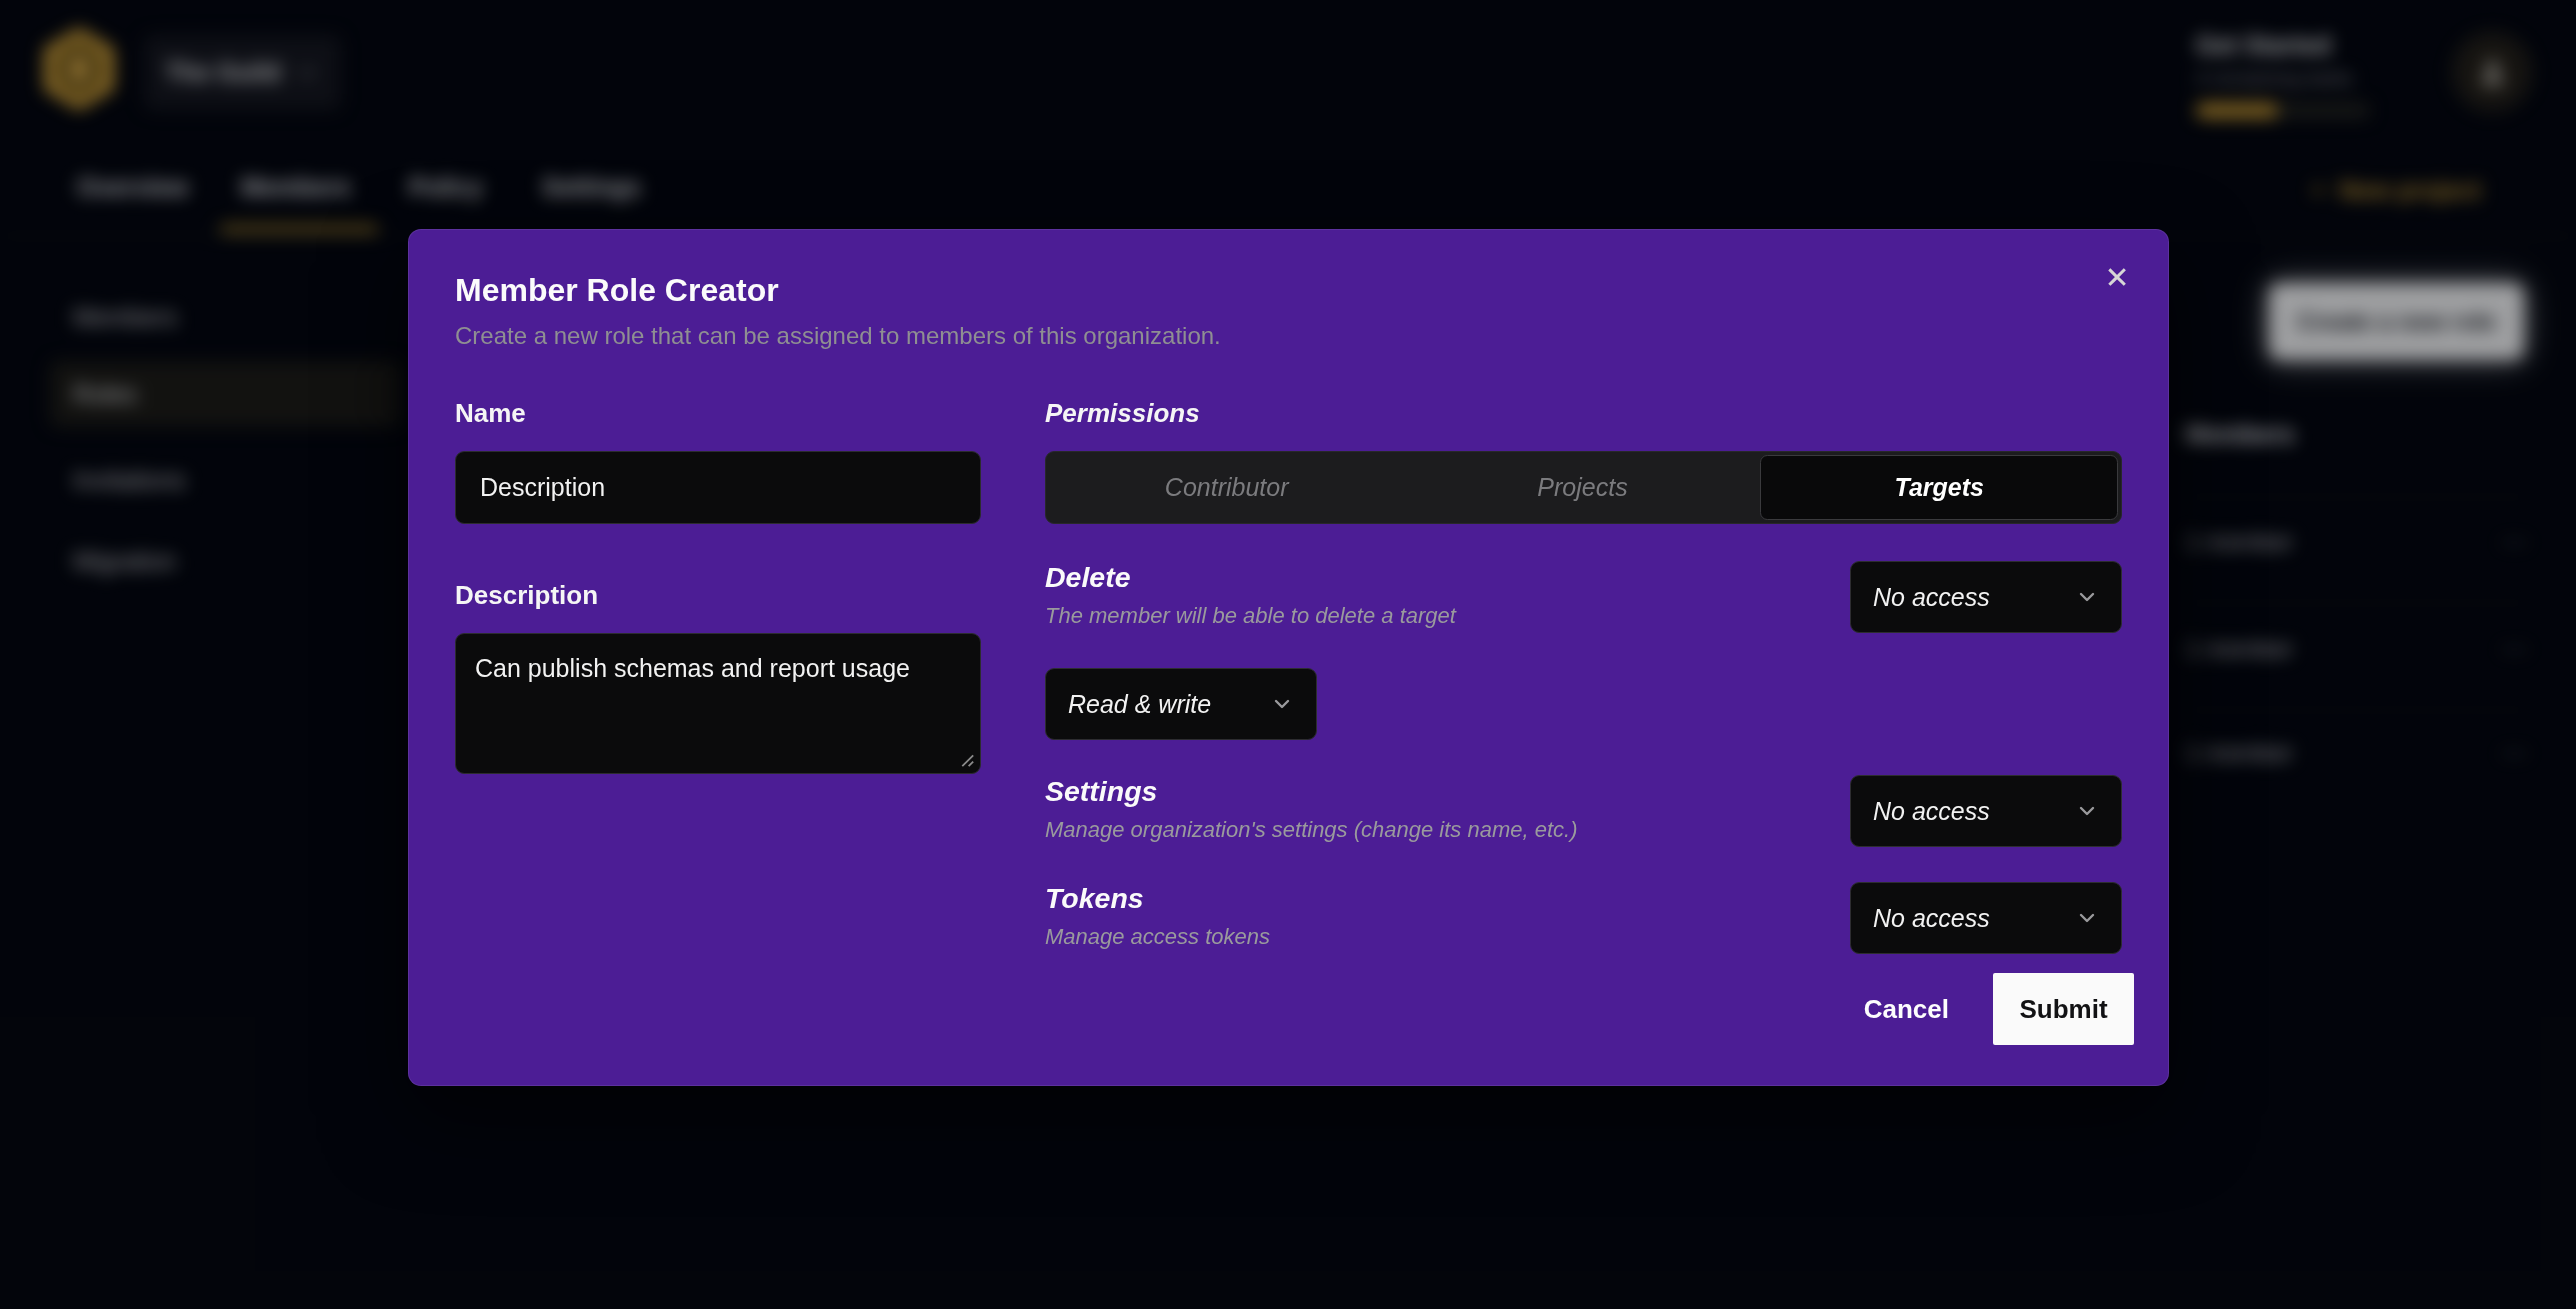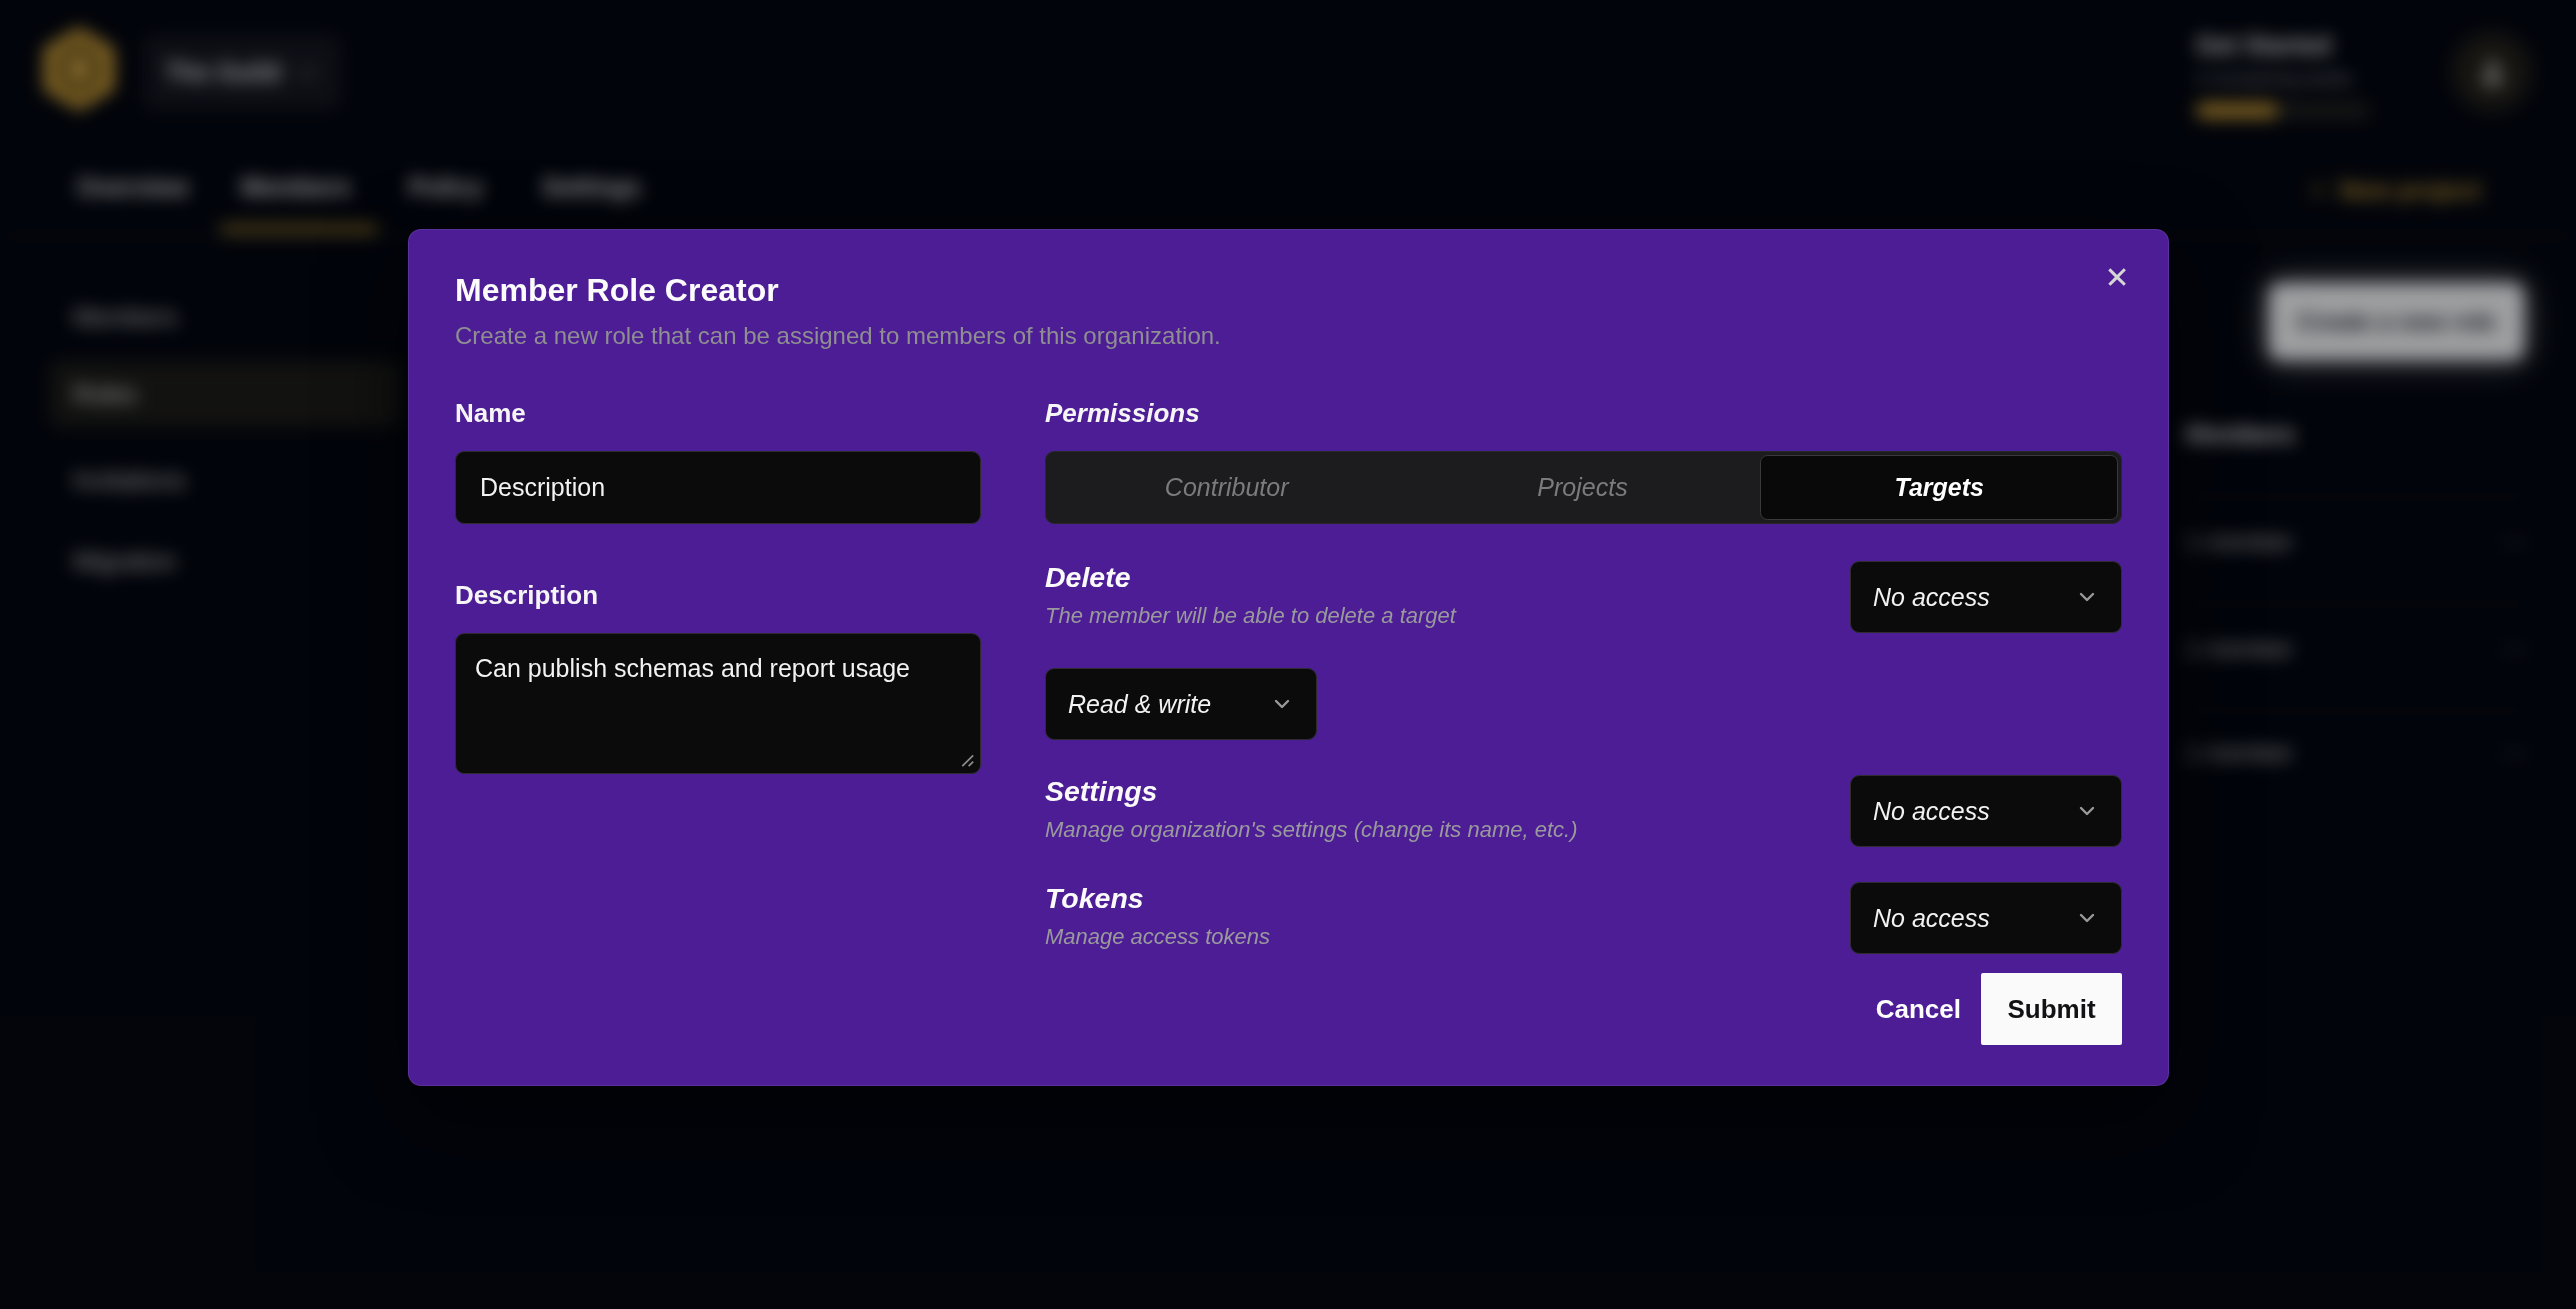"Cancel" .modal-footer { gap: 20px -> 44px; right: 46px -> 34px }
